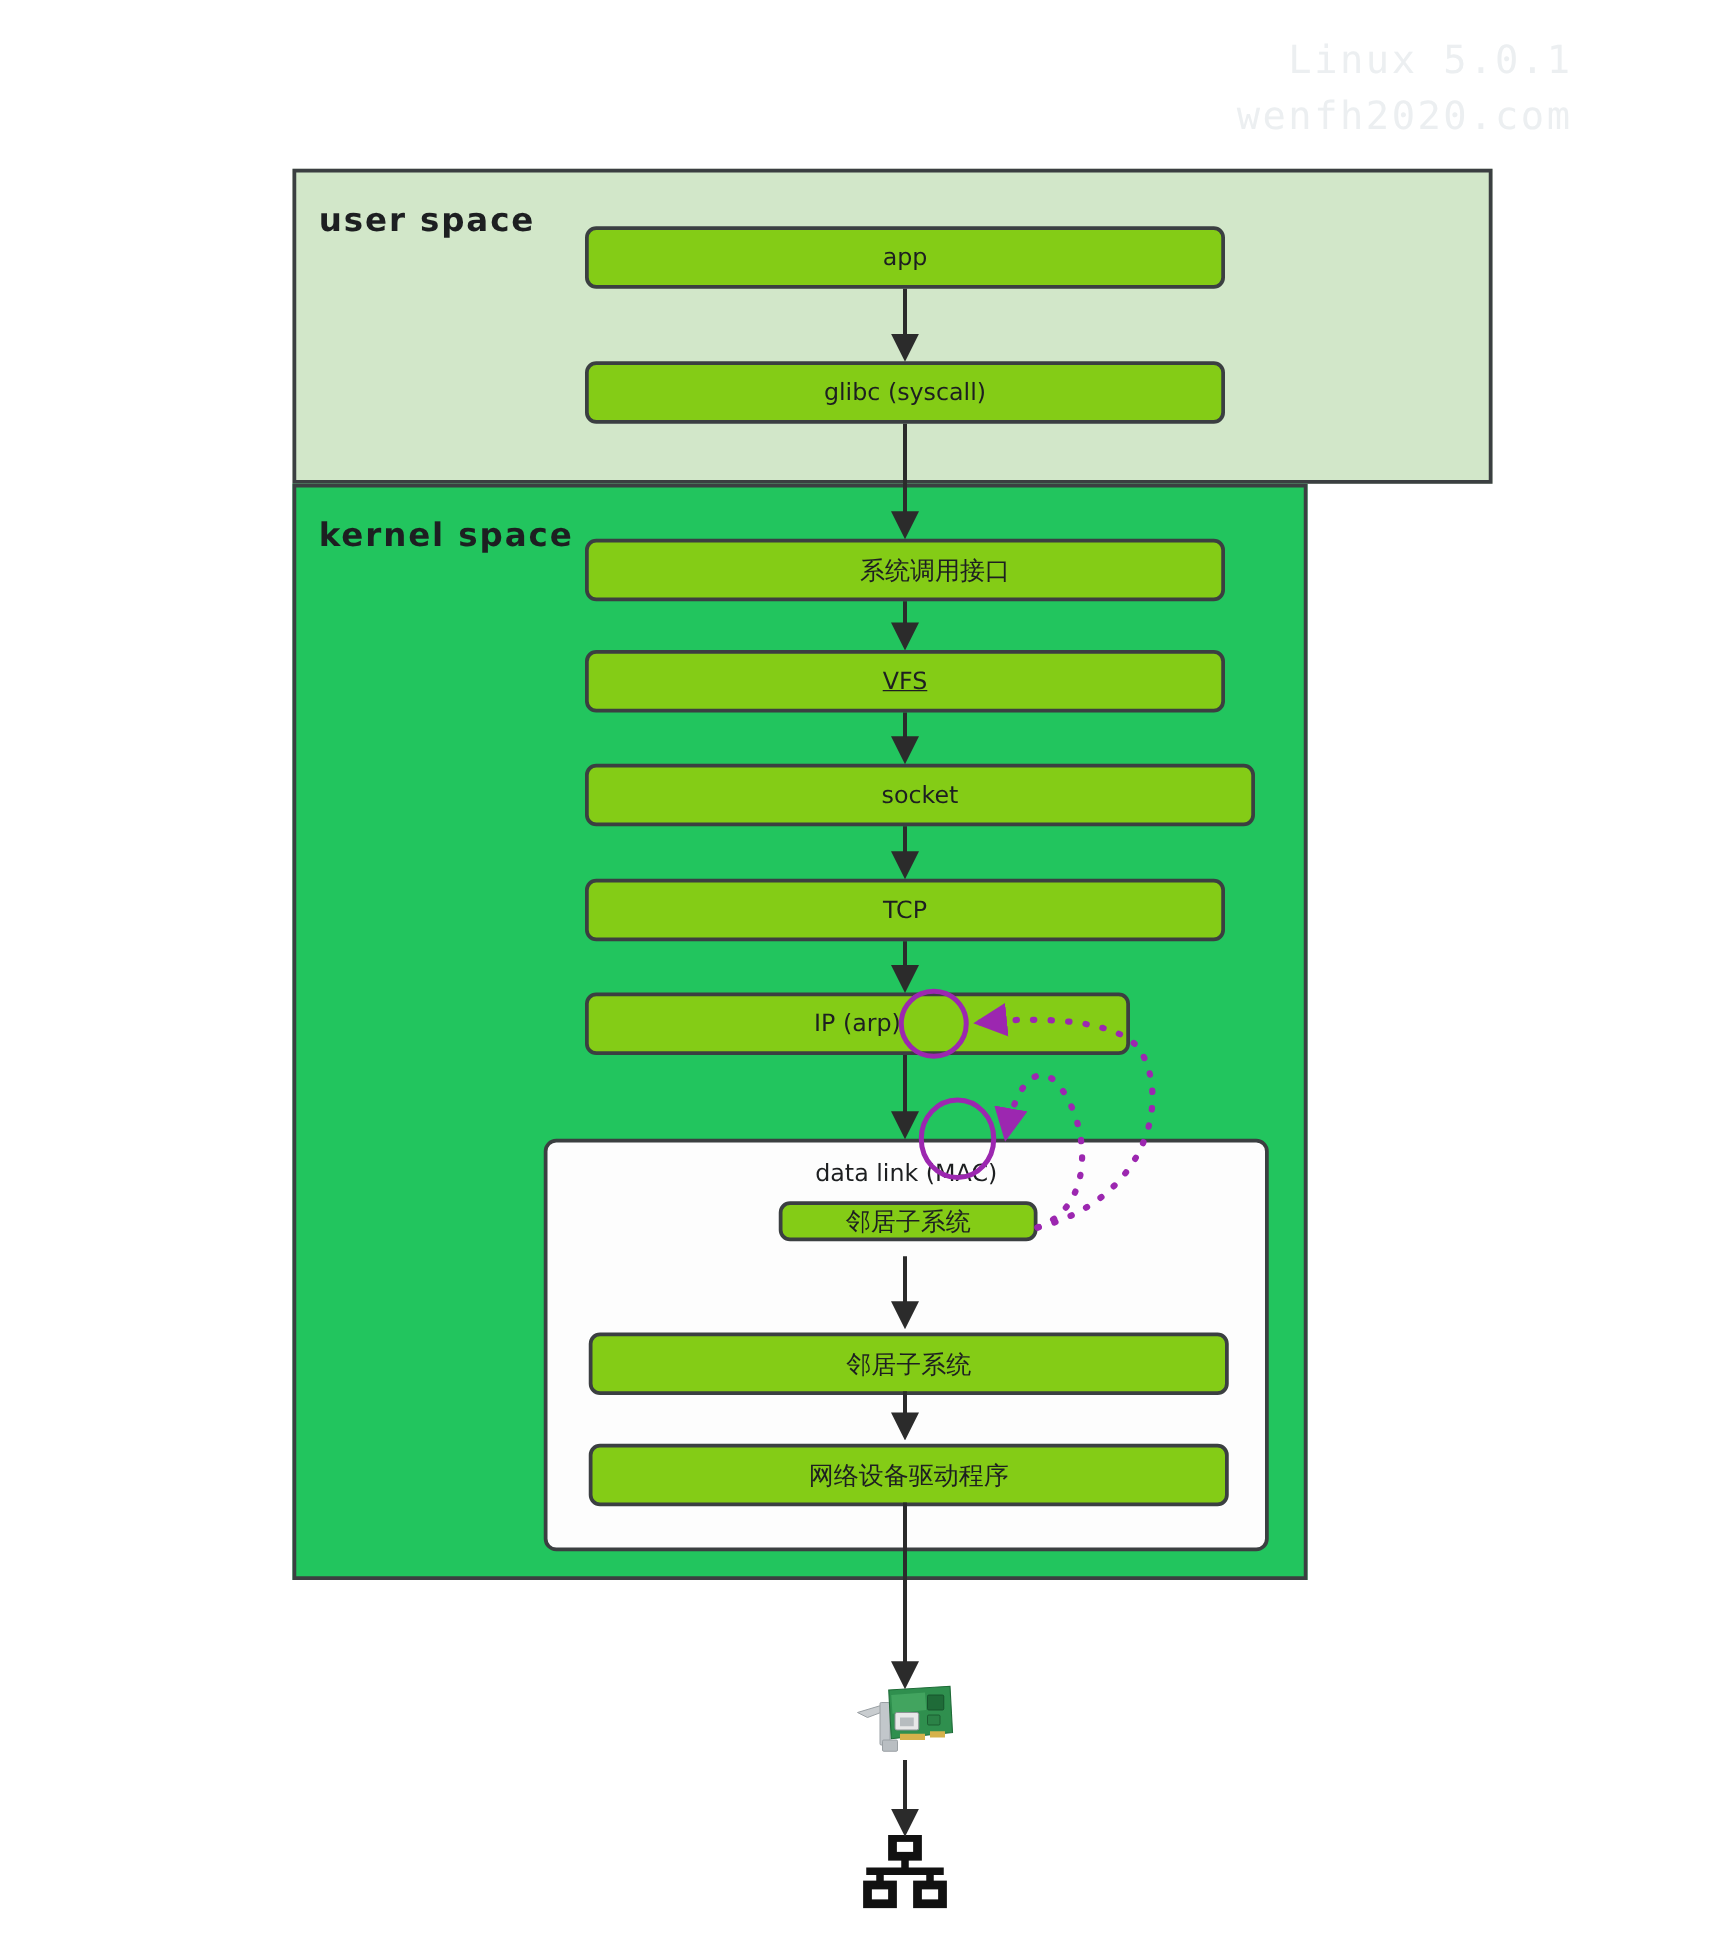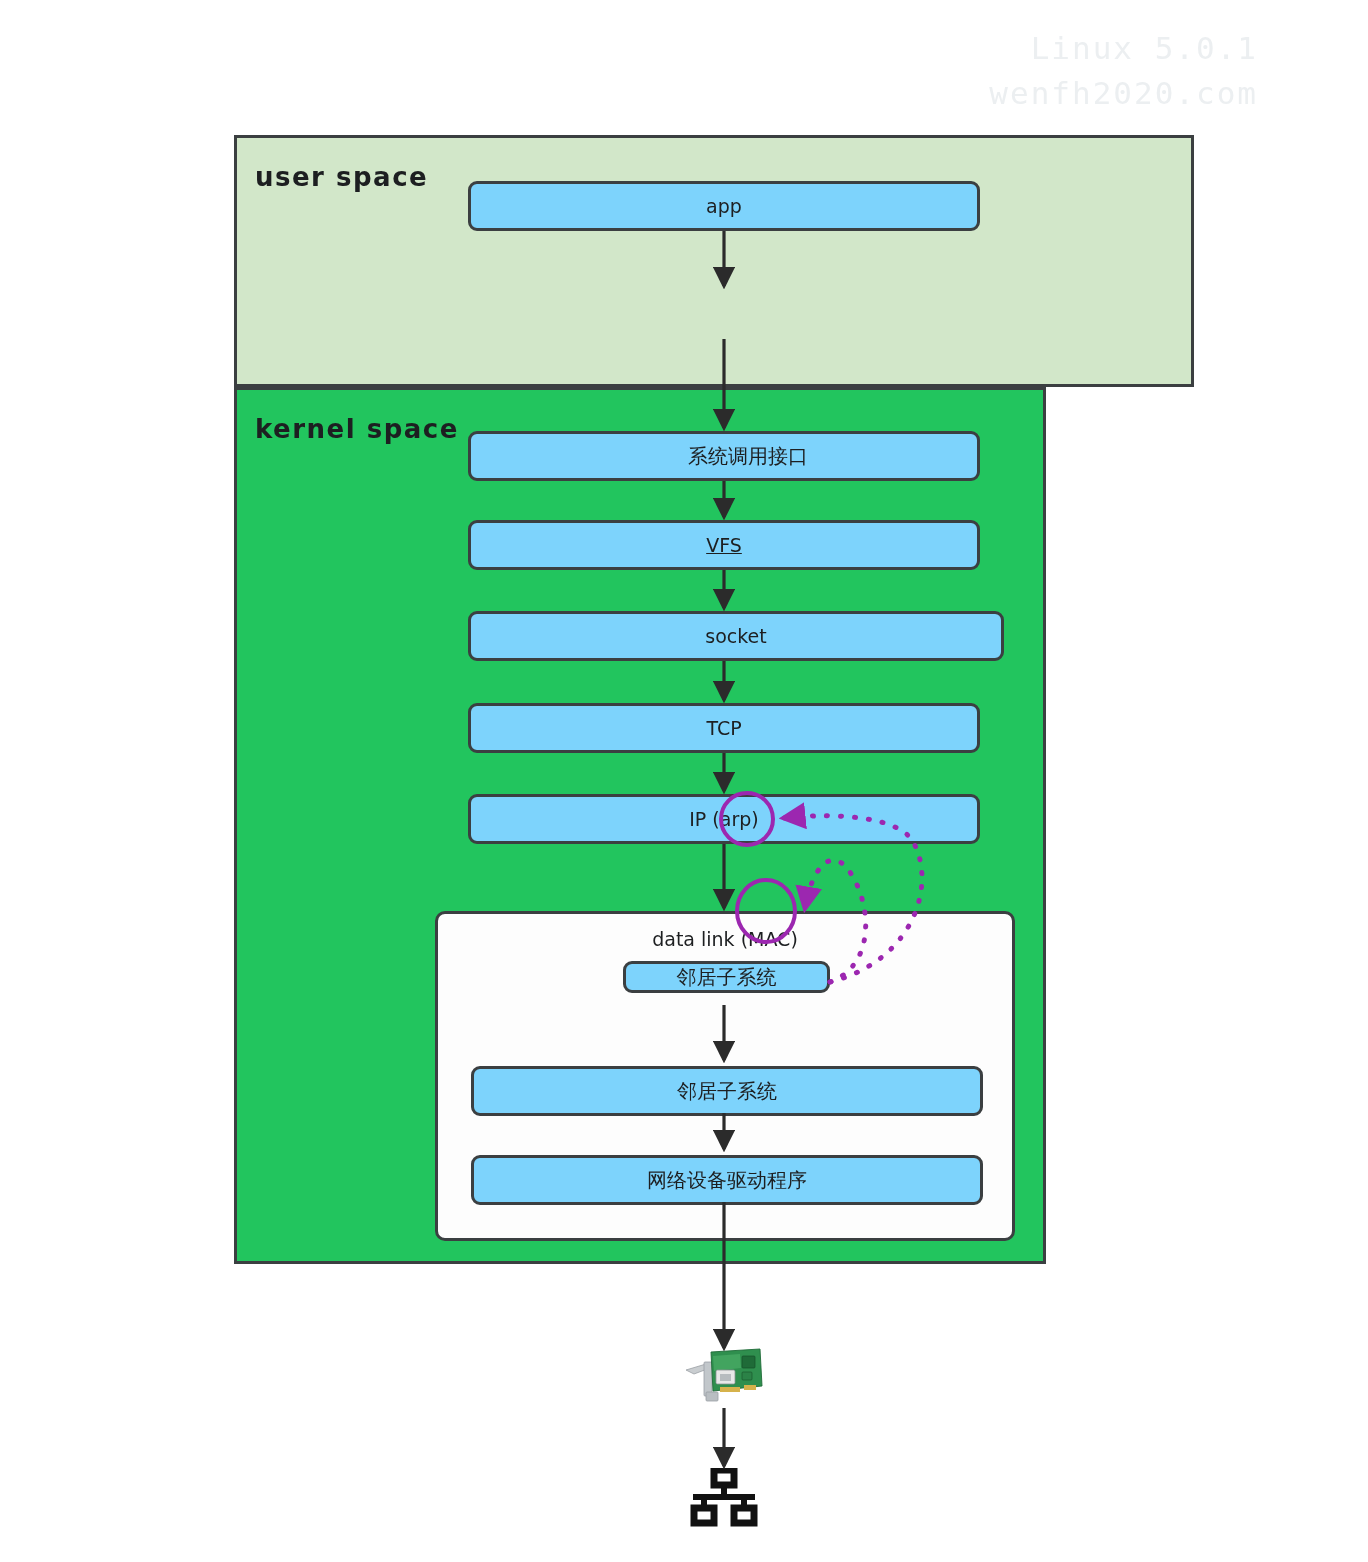"app" .box { background: #7dd3fc -> #84cc16 }
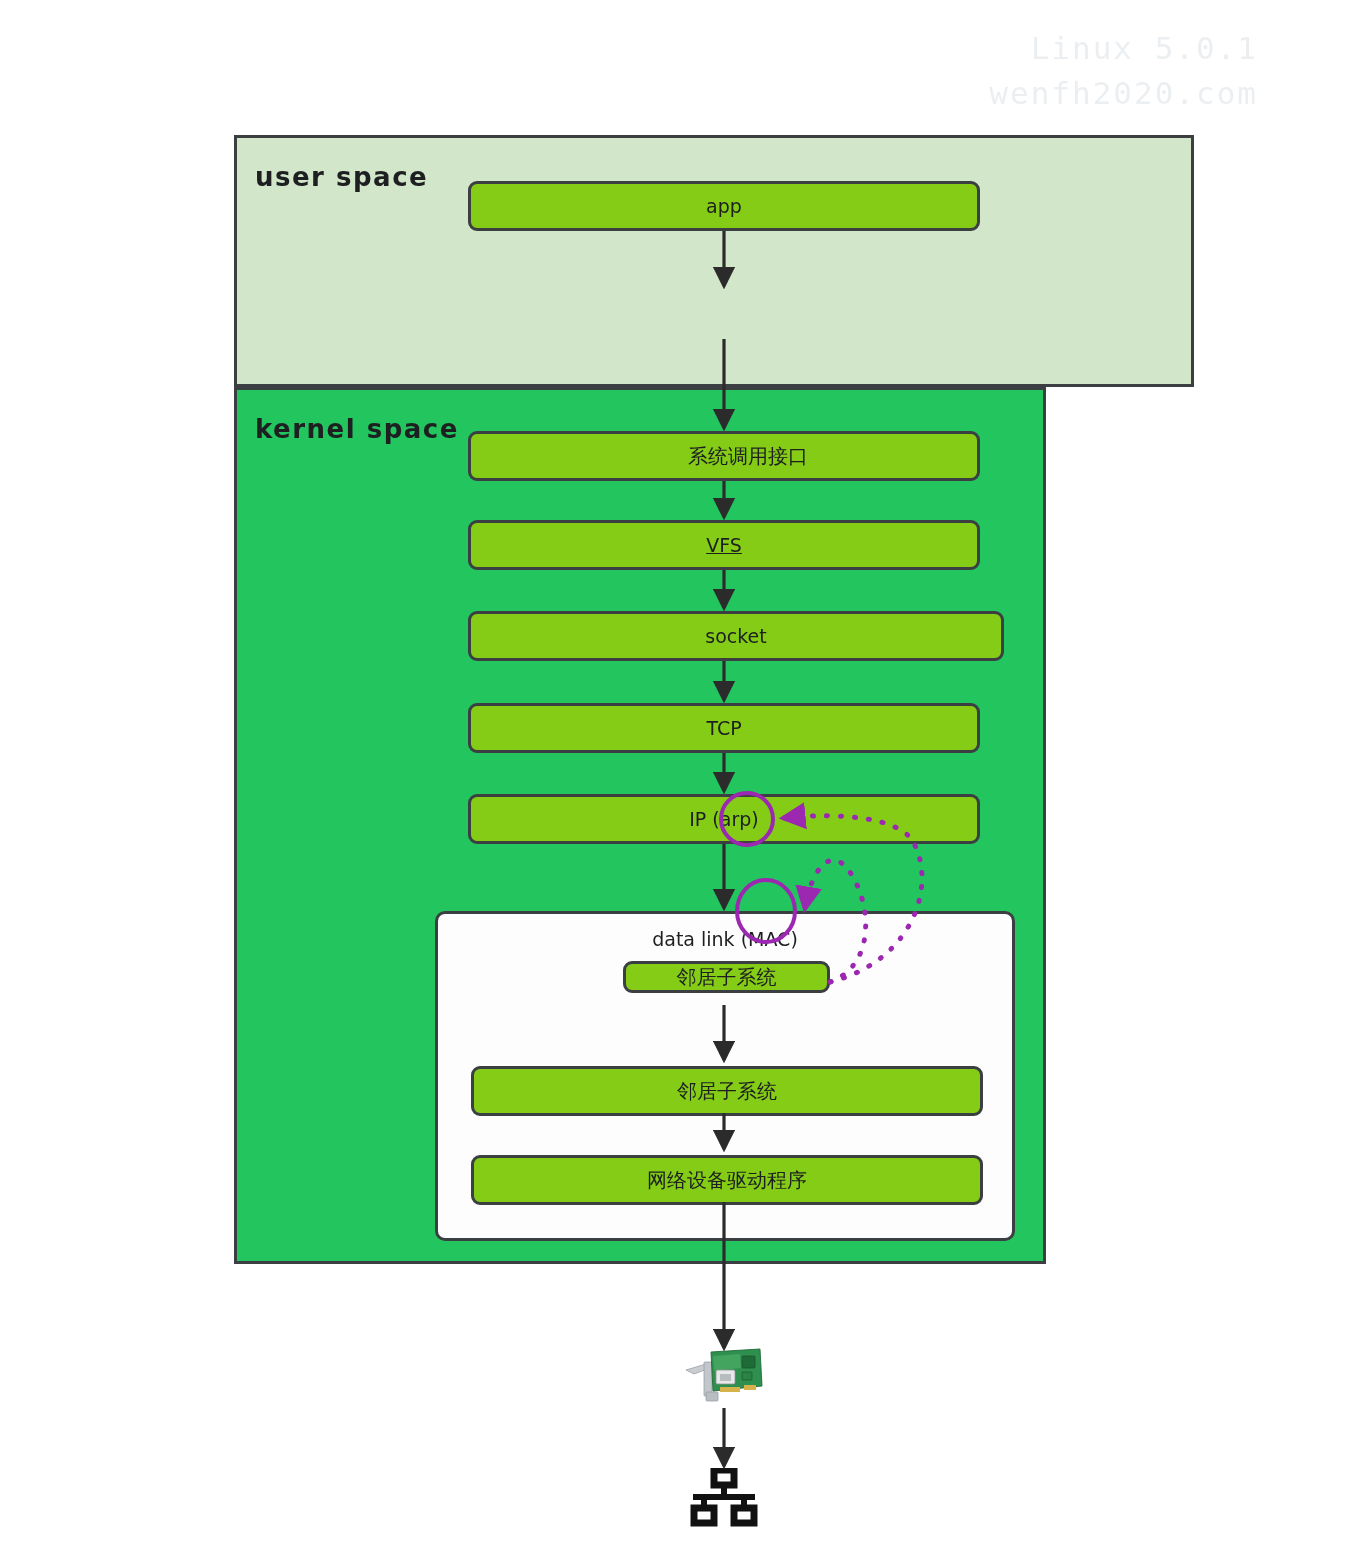"glibc (syscall)" div.box { html: none -> <div> <span>glibc (syscall)</span> </div> }
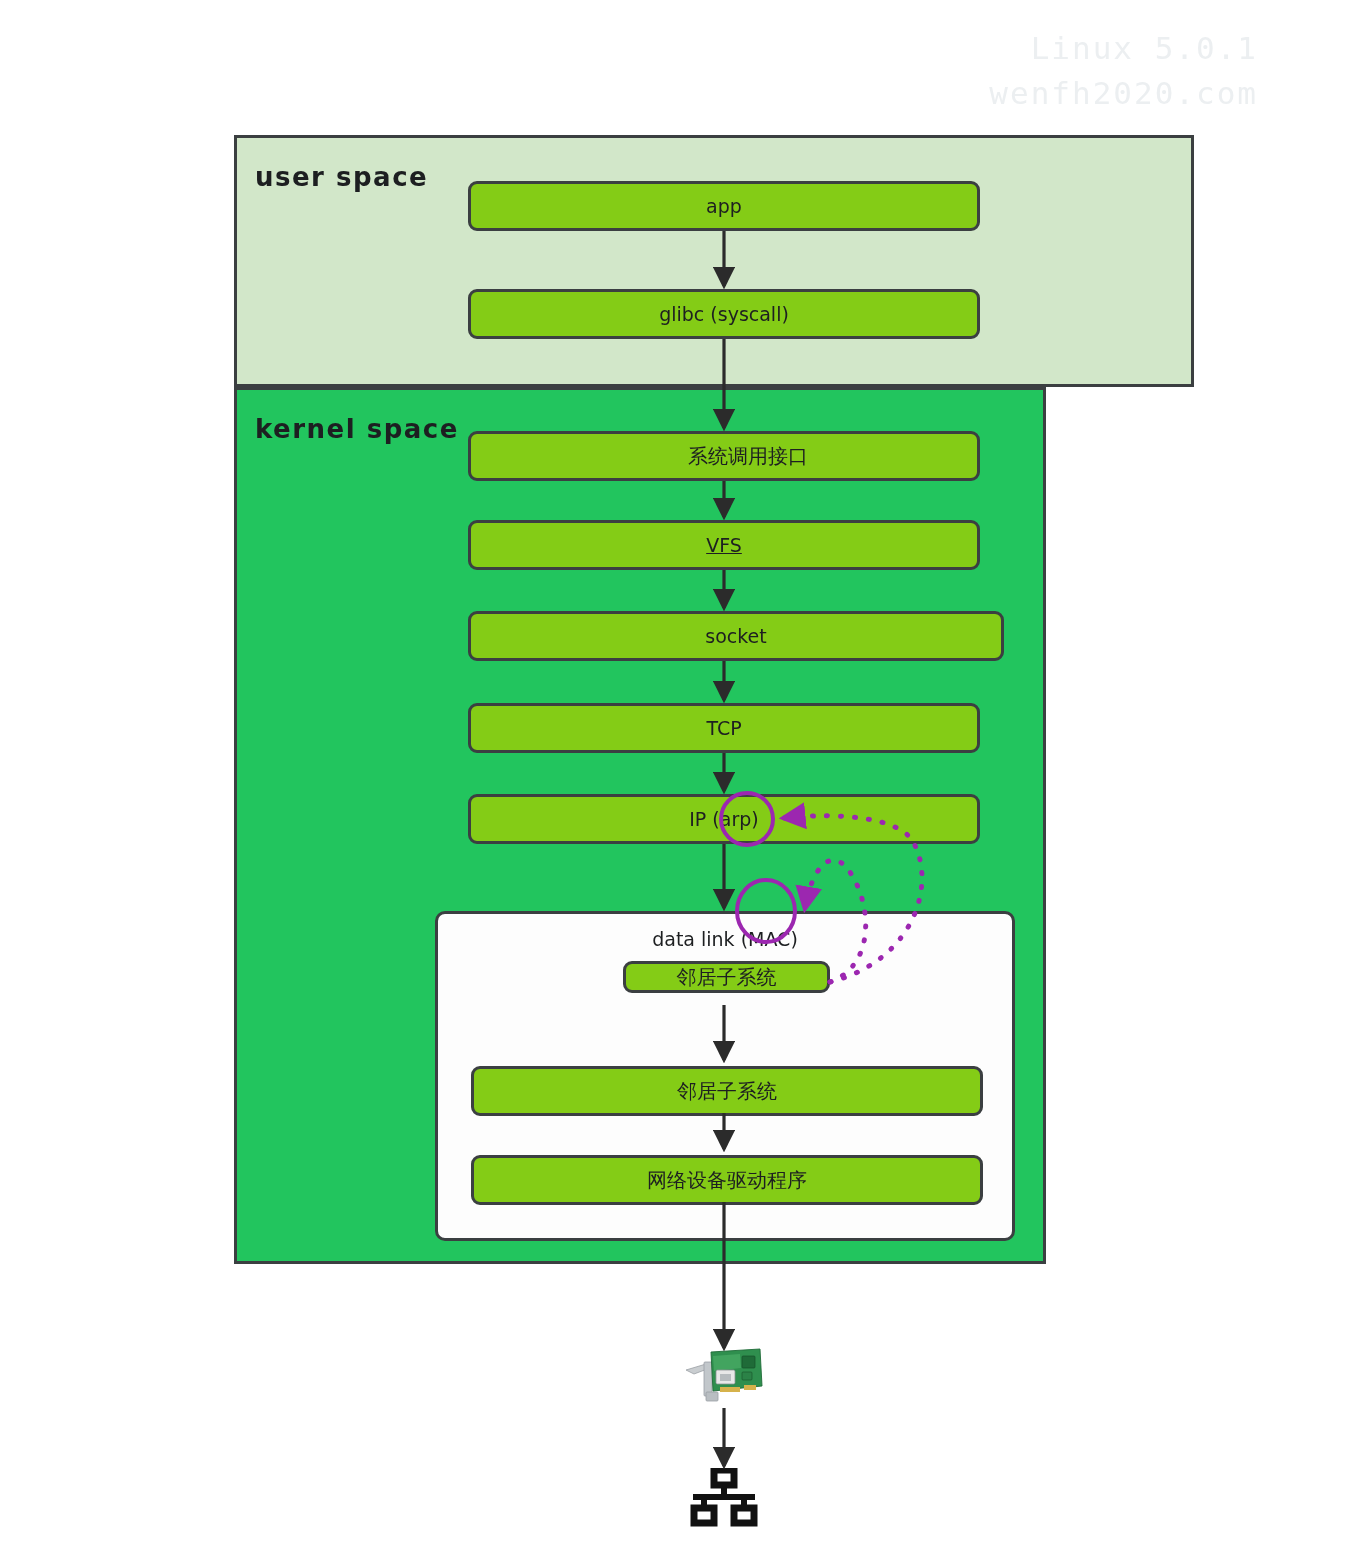"IP (arp)" div.box { width: 512px -> 436px }
